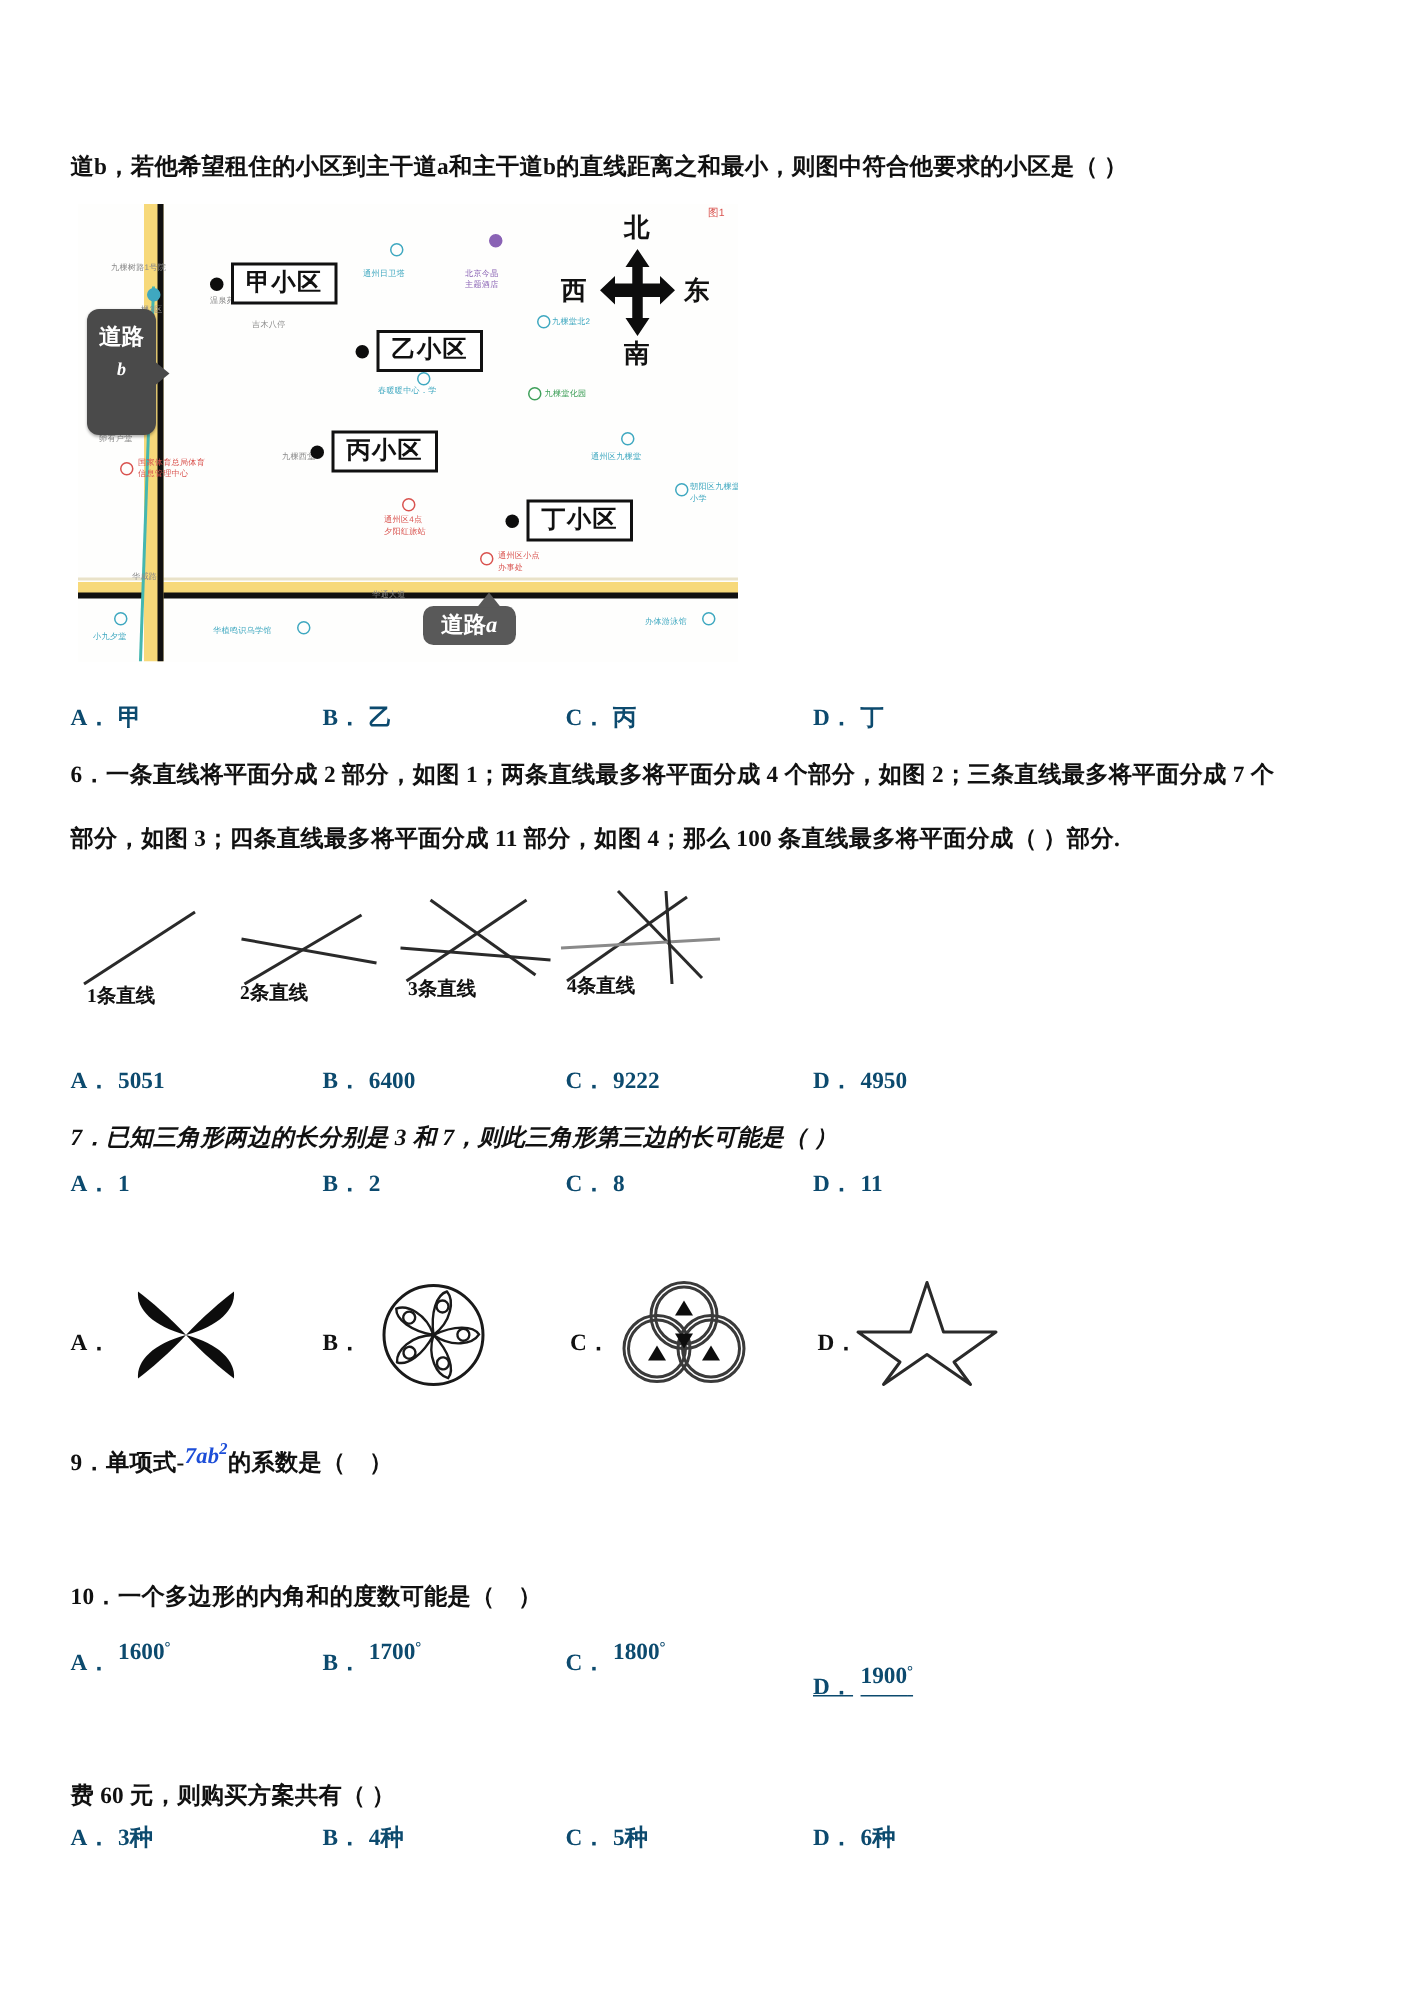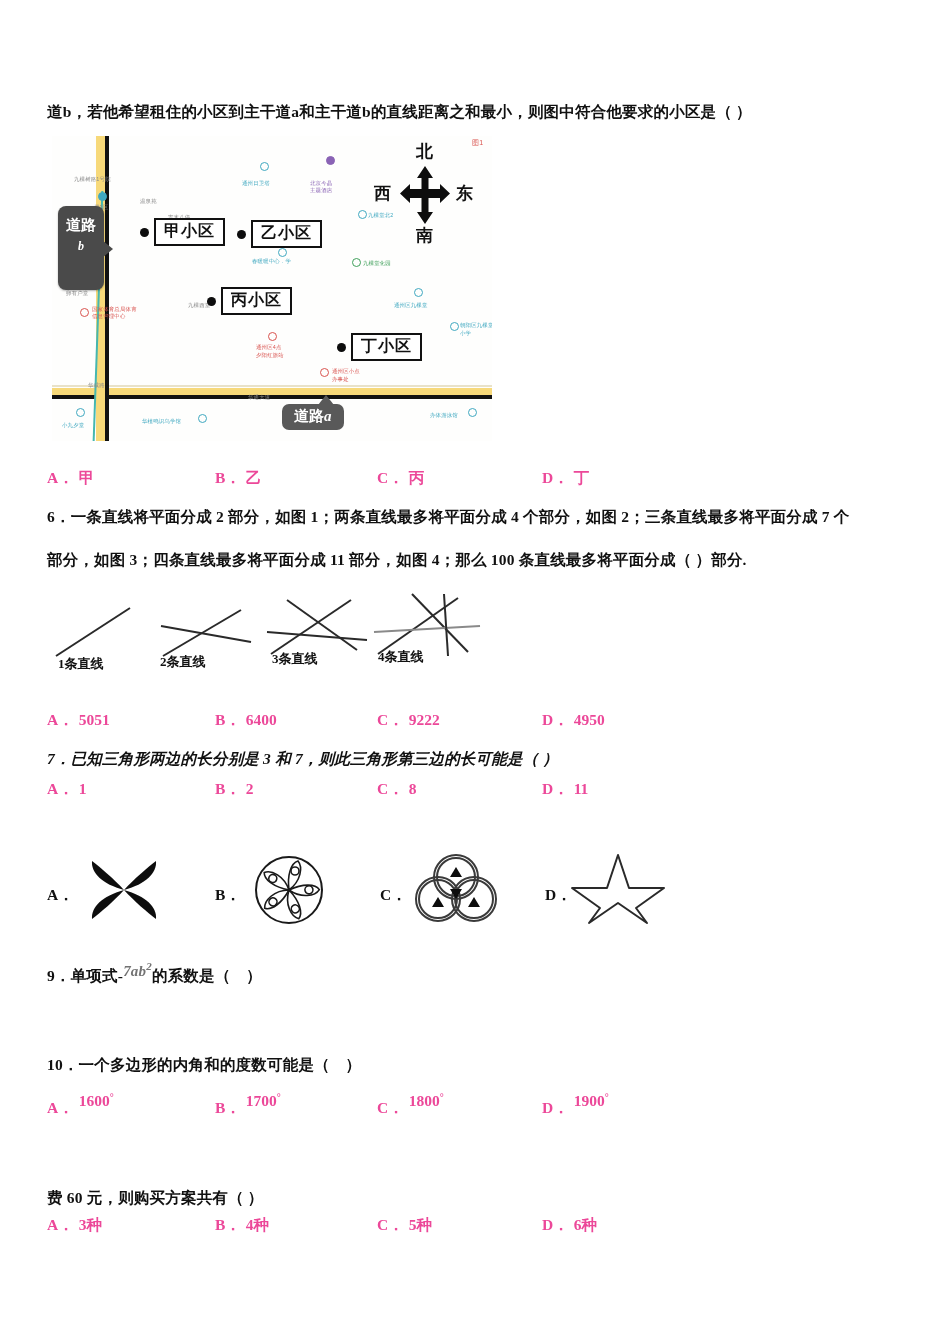"甲小区" div.estate { margin-top: 43px -> none }
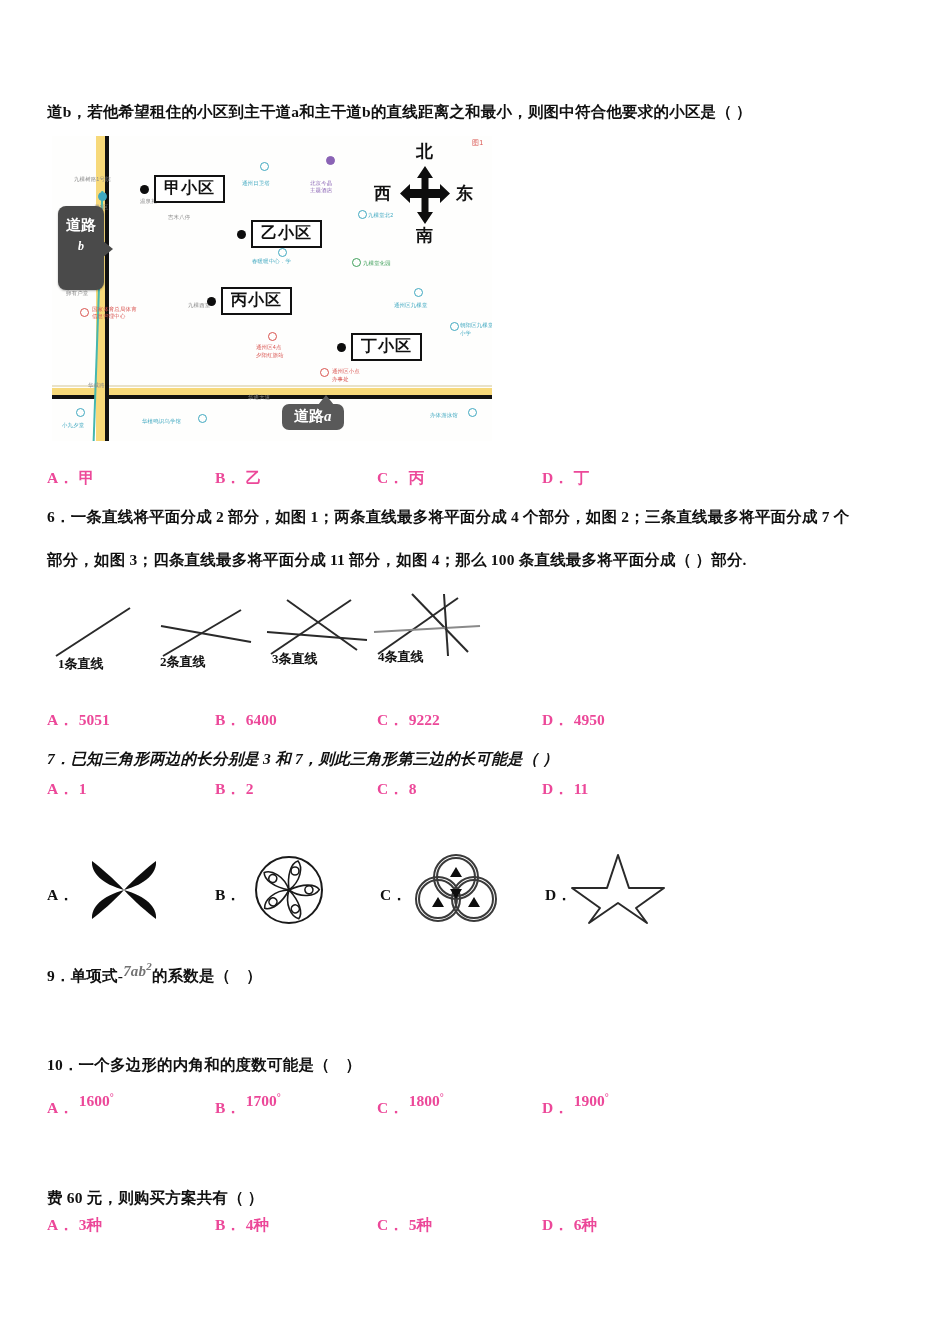"A． 甲" .opt { color: #ec4899 -> #0c4a6e }
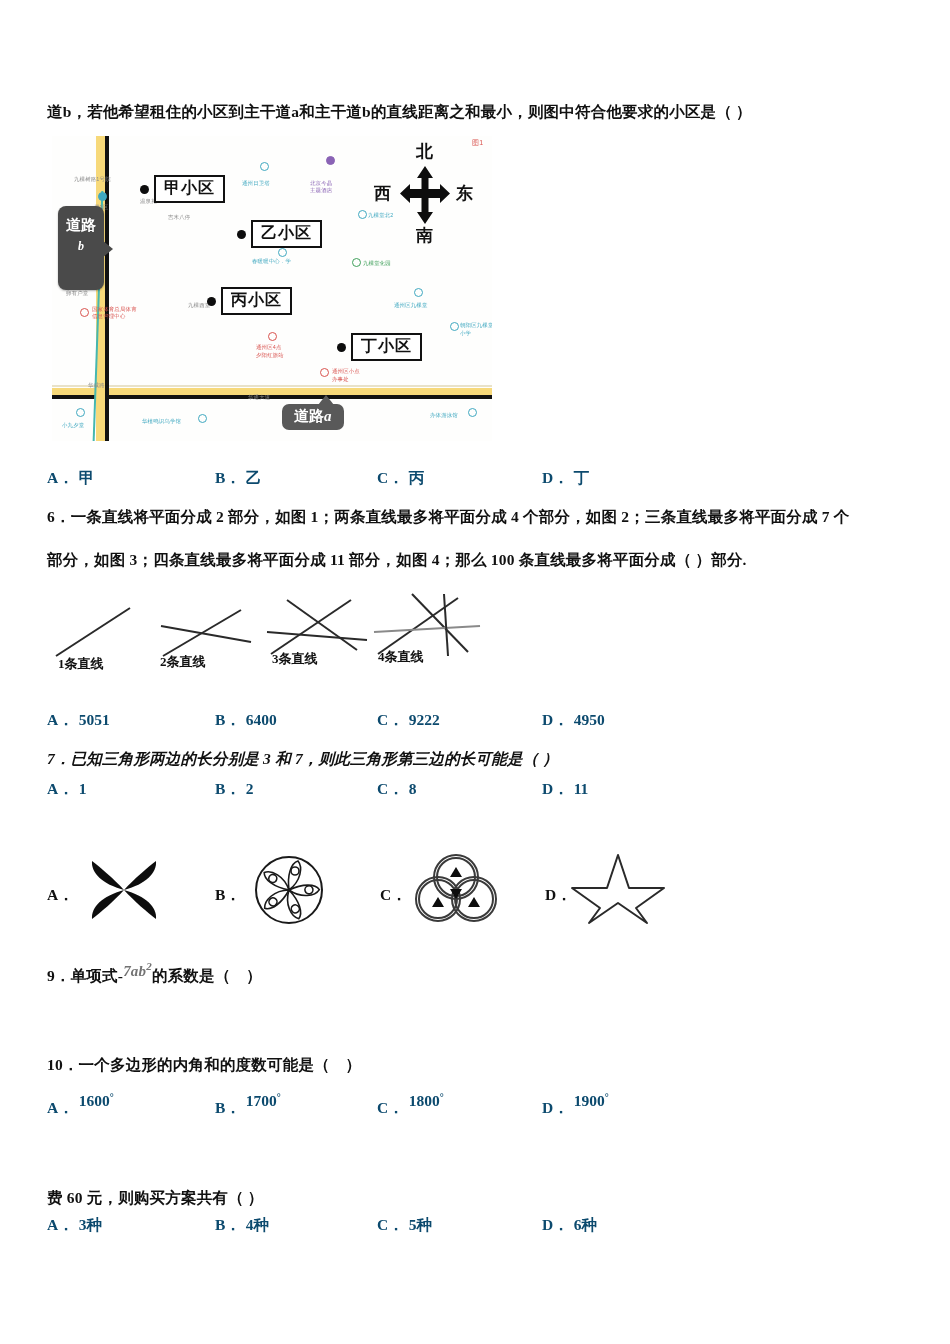"7ab" .math-it { color: #737373 -> #1d4ed8 }
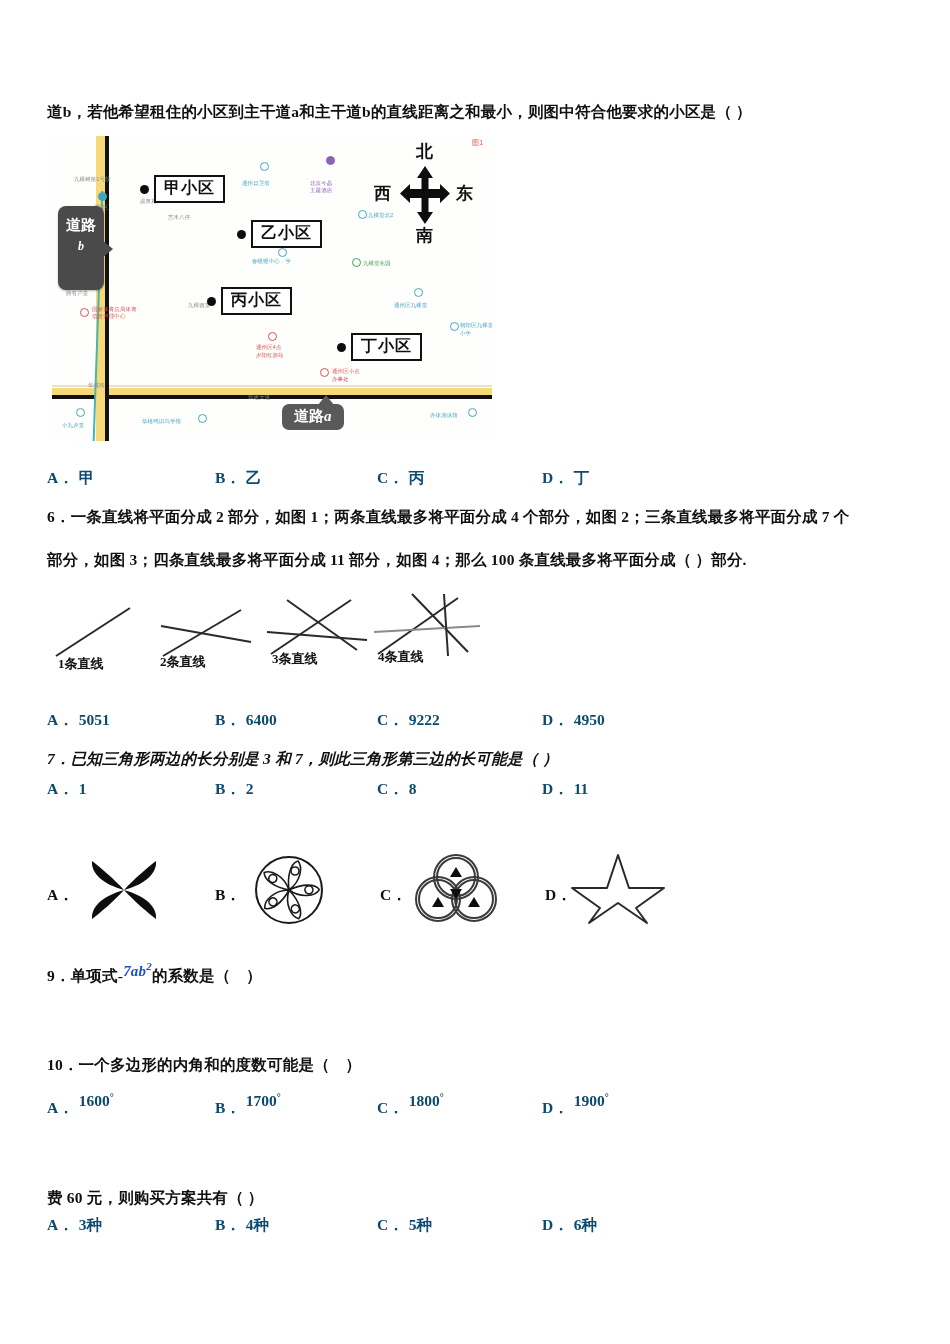"D． 1900°" span.opt { text-decoration: none -> underline; top: 8px -> 24px }
